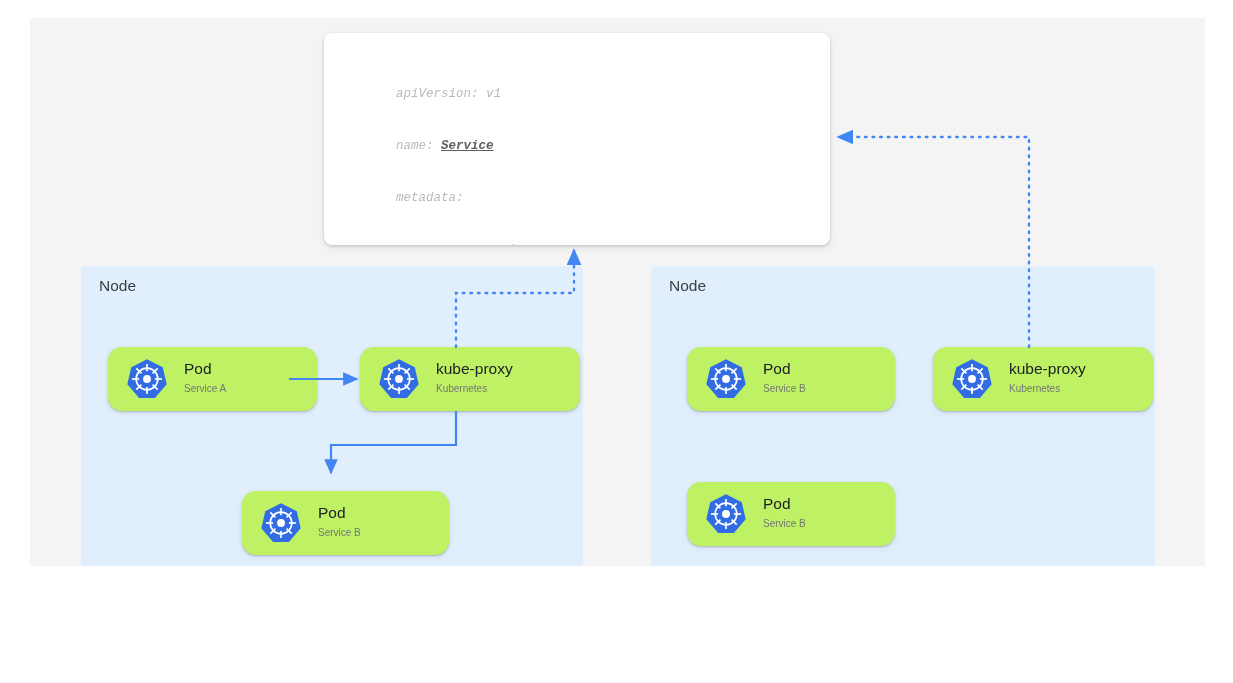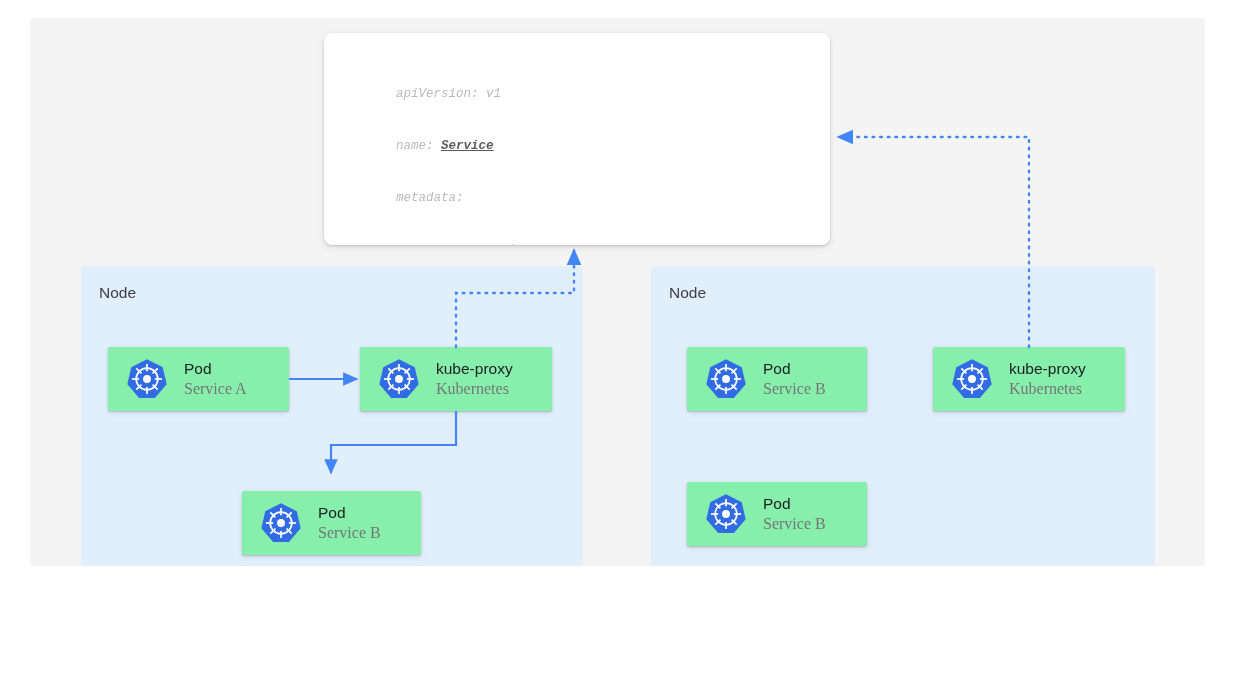"Node" .node-label { top: 18px -> 11px }
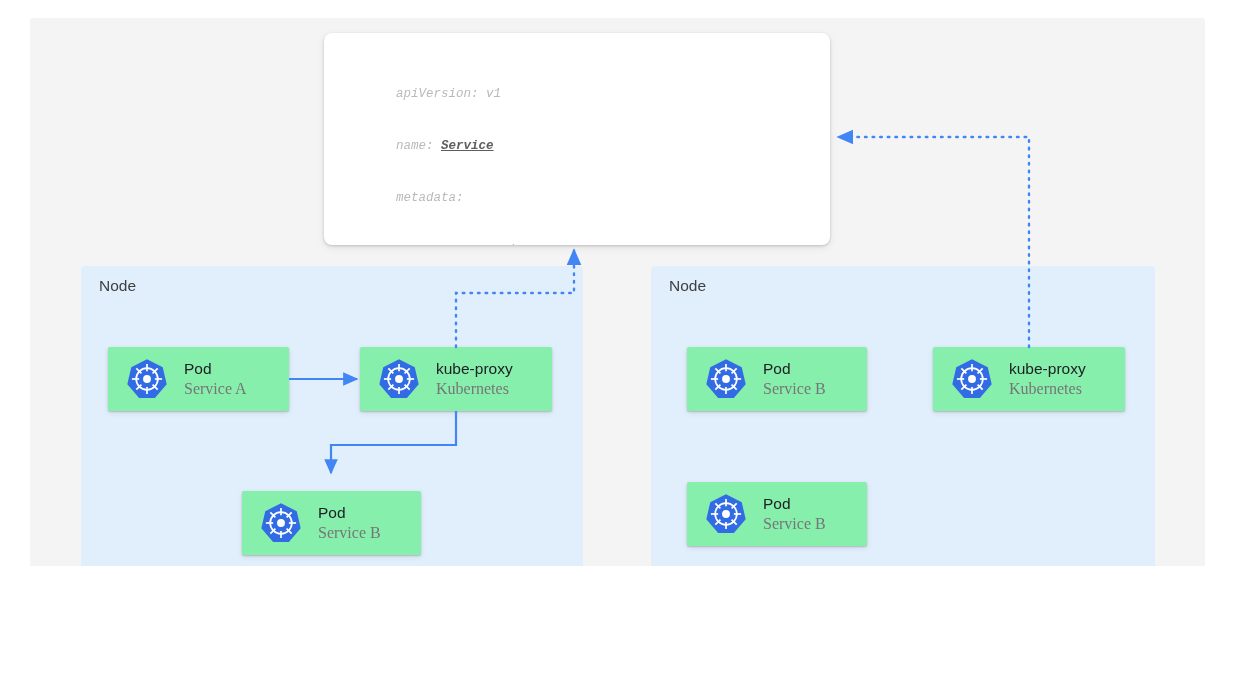"Pod" .card { background: #86efac -> #bef264; border-radius: 2px -> 14px; padding-left: none -> 28px }
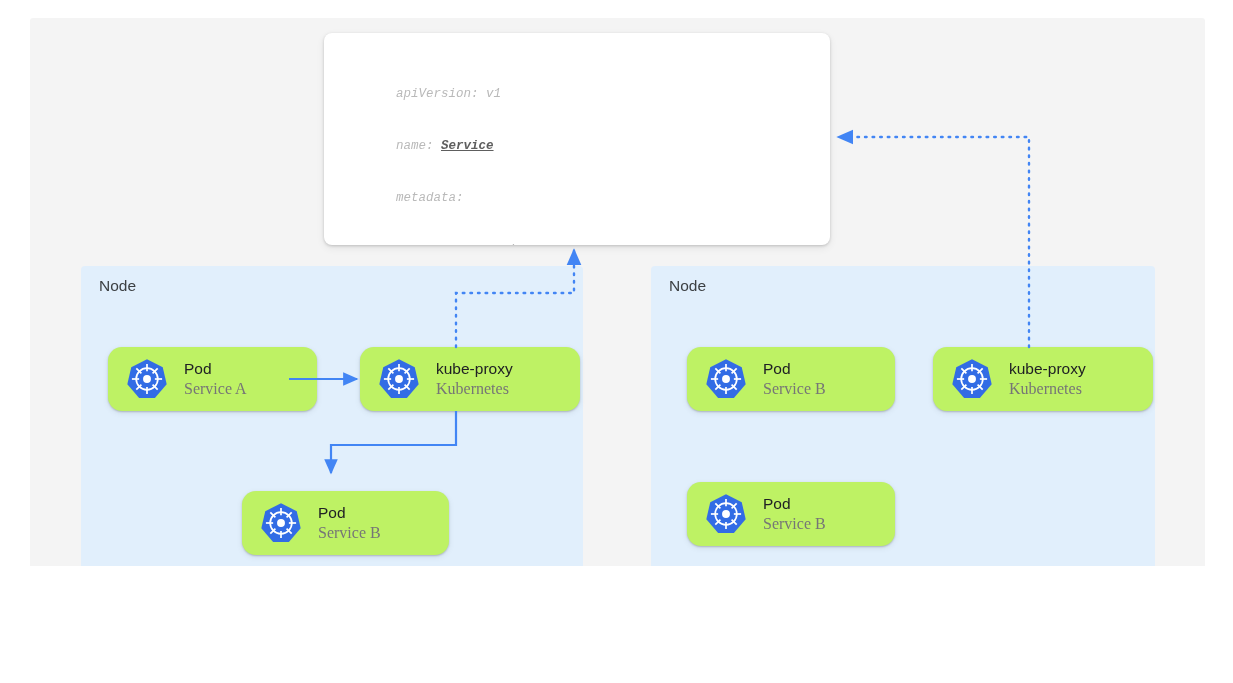"Service A" .card-sub { font-family: Liberation Serif, serif -> Liberation Sans, sans-serif; font-size: 16px -> 10px }
